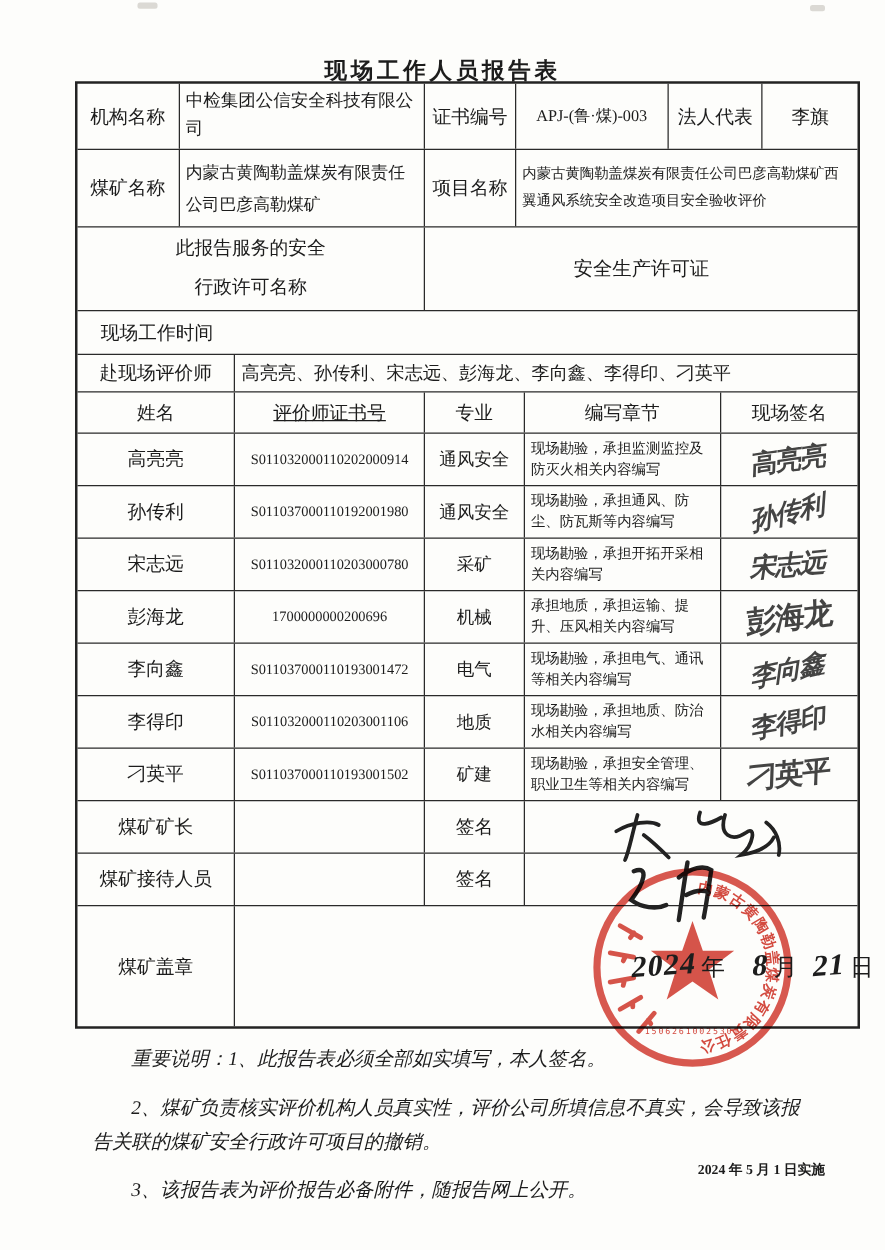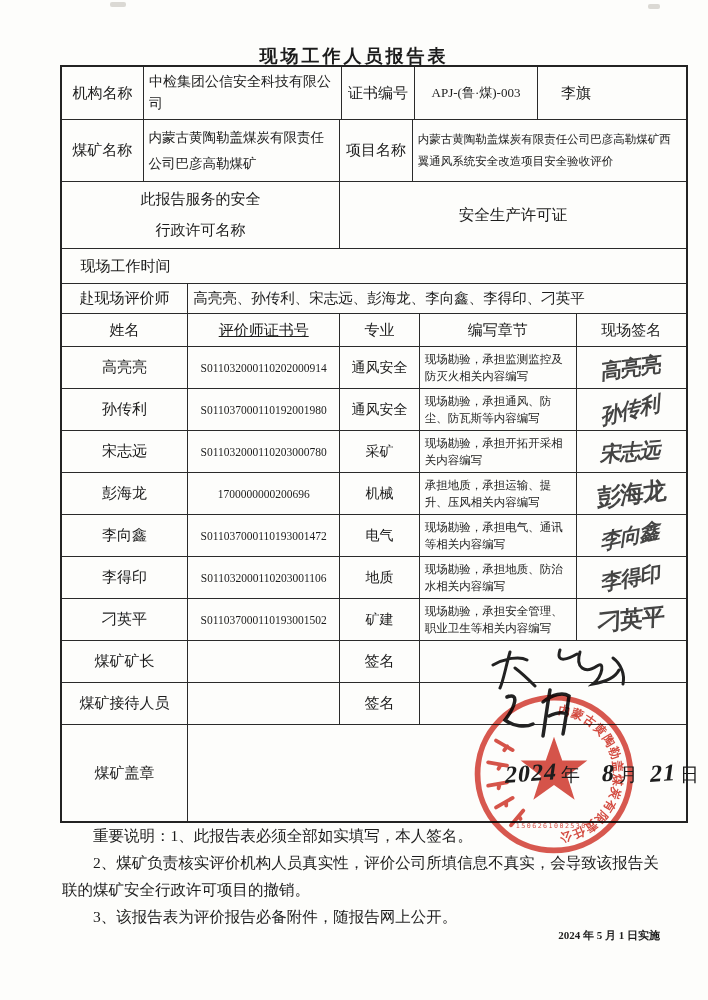"法人代表" div.cell { html: none -> <div>法人代表</div> }
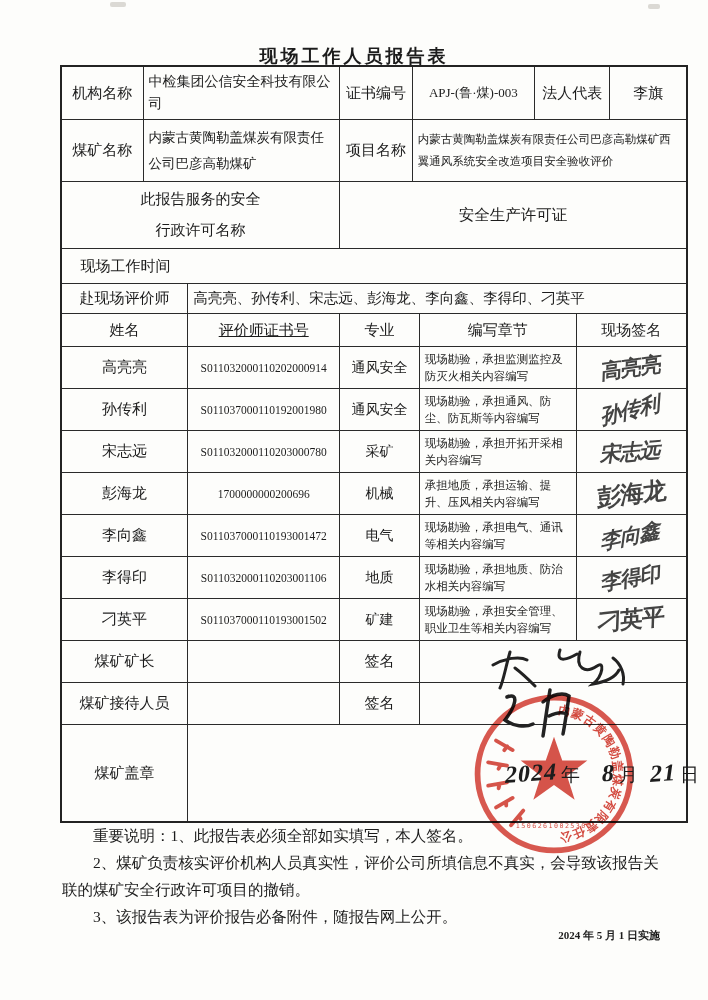"重要说明：1、此报告表必须全部如实填写，本人签名。" .notes p { font-style: none -> italic; margin: 0 -> 12px }
